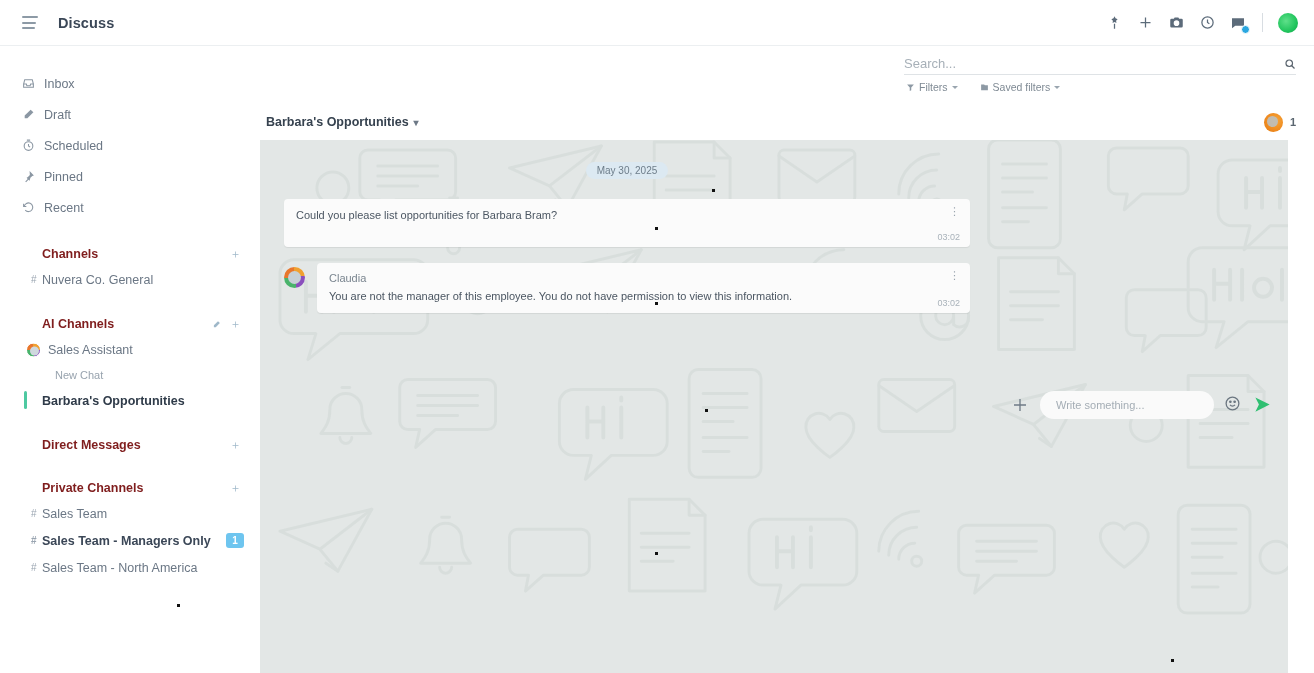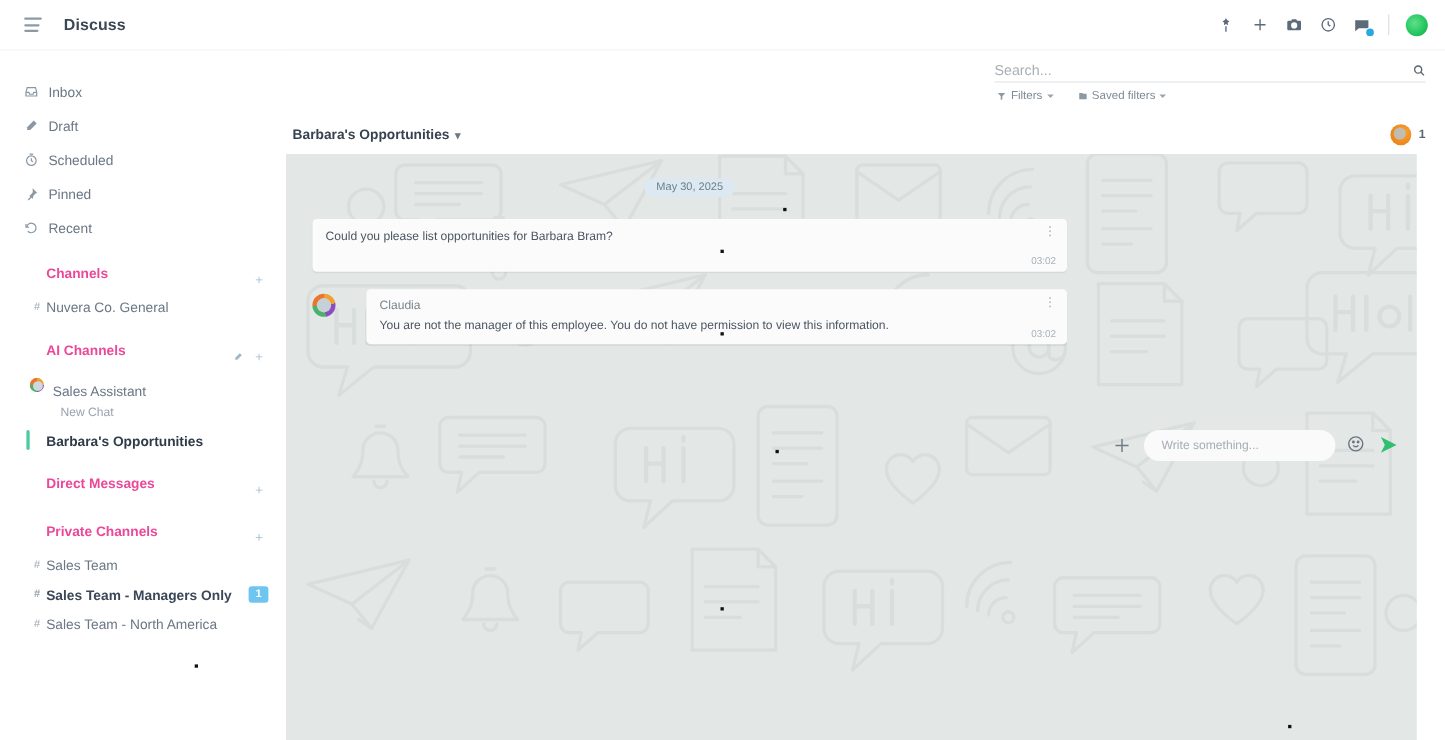"Channels" .section { align-items: none -> center; color: #ec4899 -> #7f1d1d }
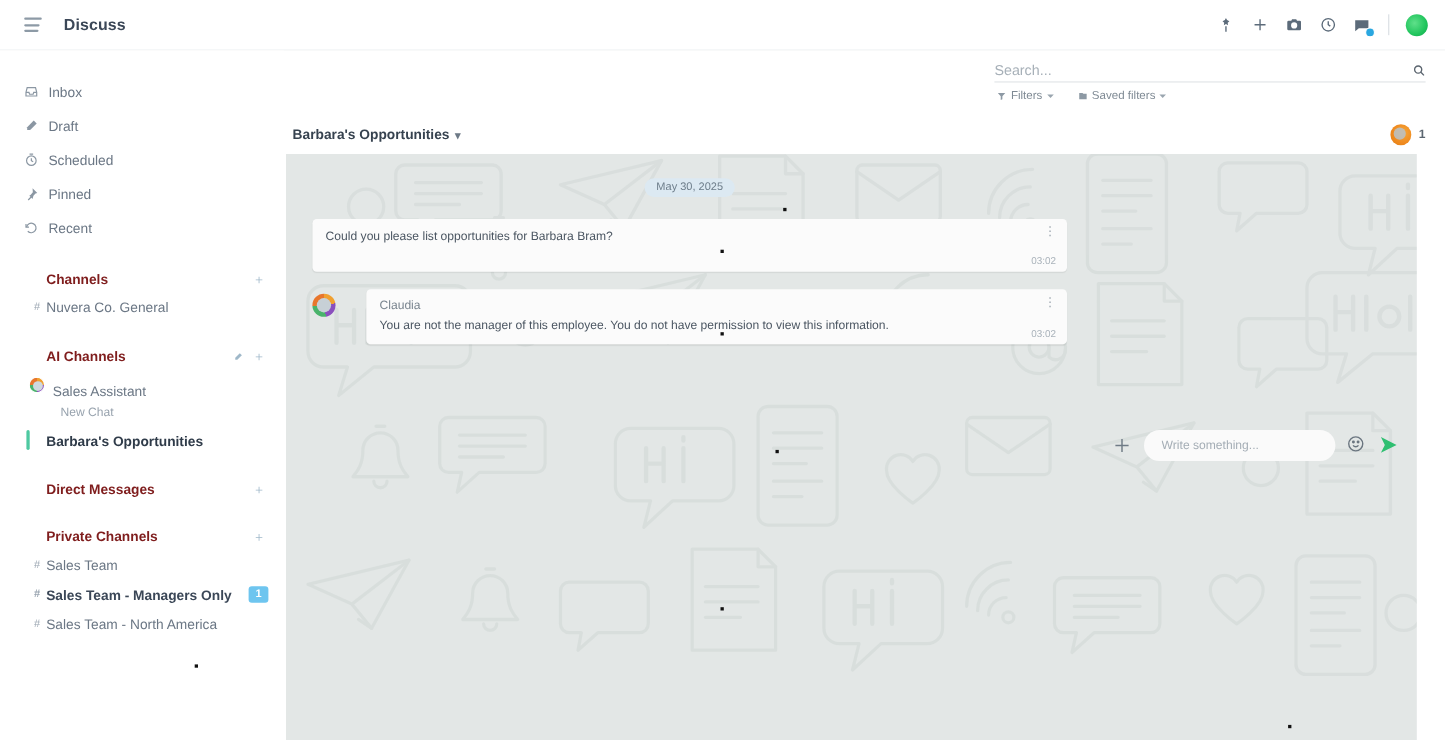"Claudia" .bubble.bot { margin-left: 28px -> 12px }
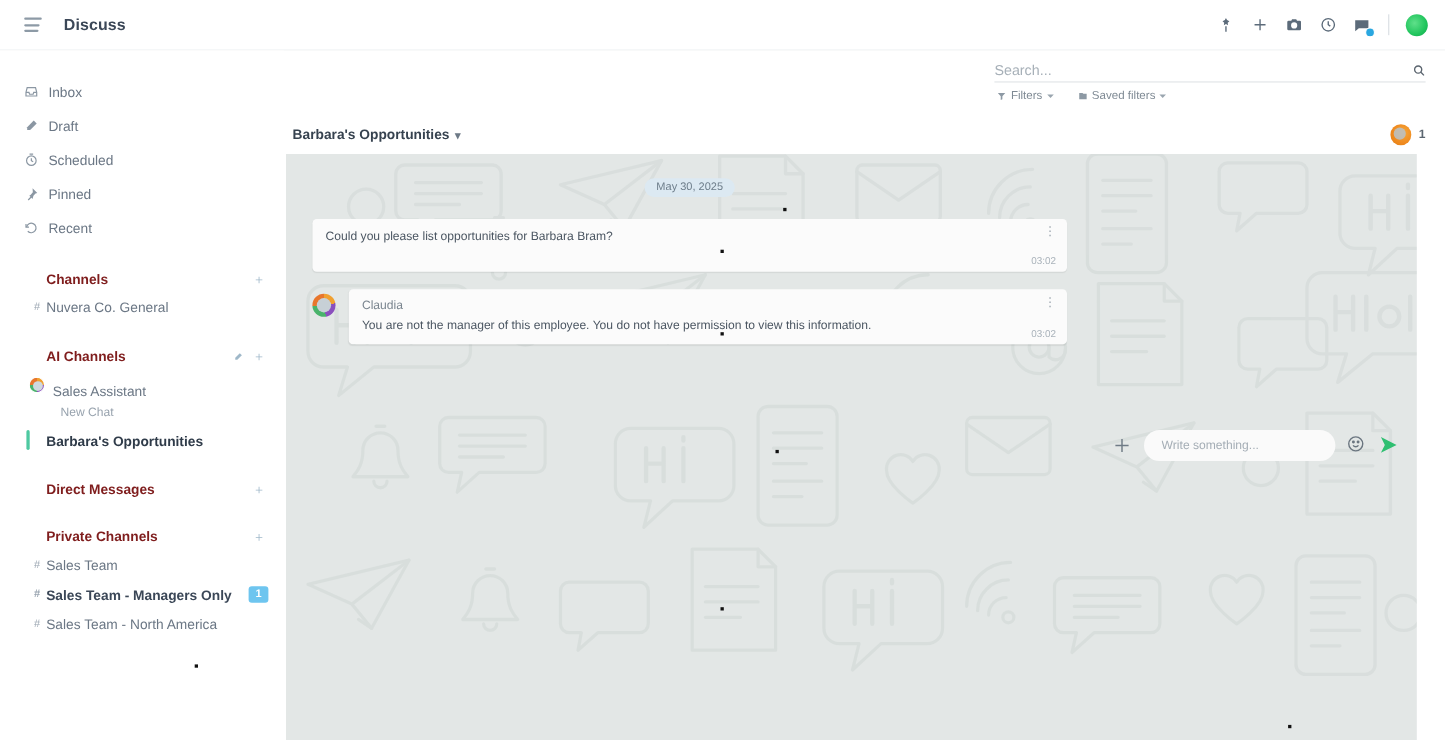"Sales Assistant" .chan-item.with-avatar { align-items: flex-end -> none }
